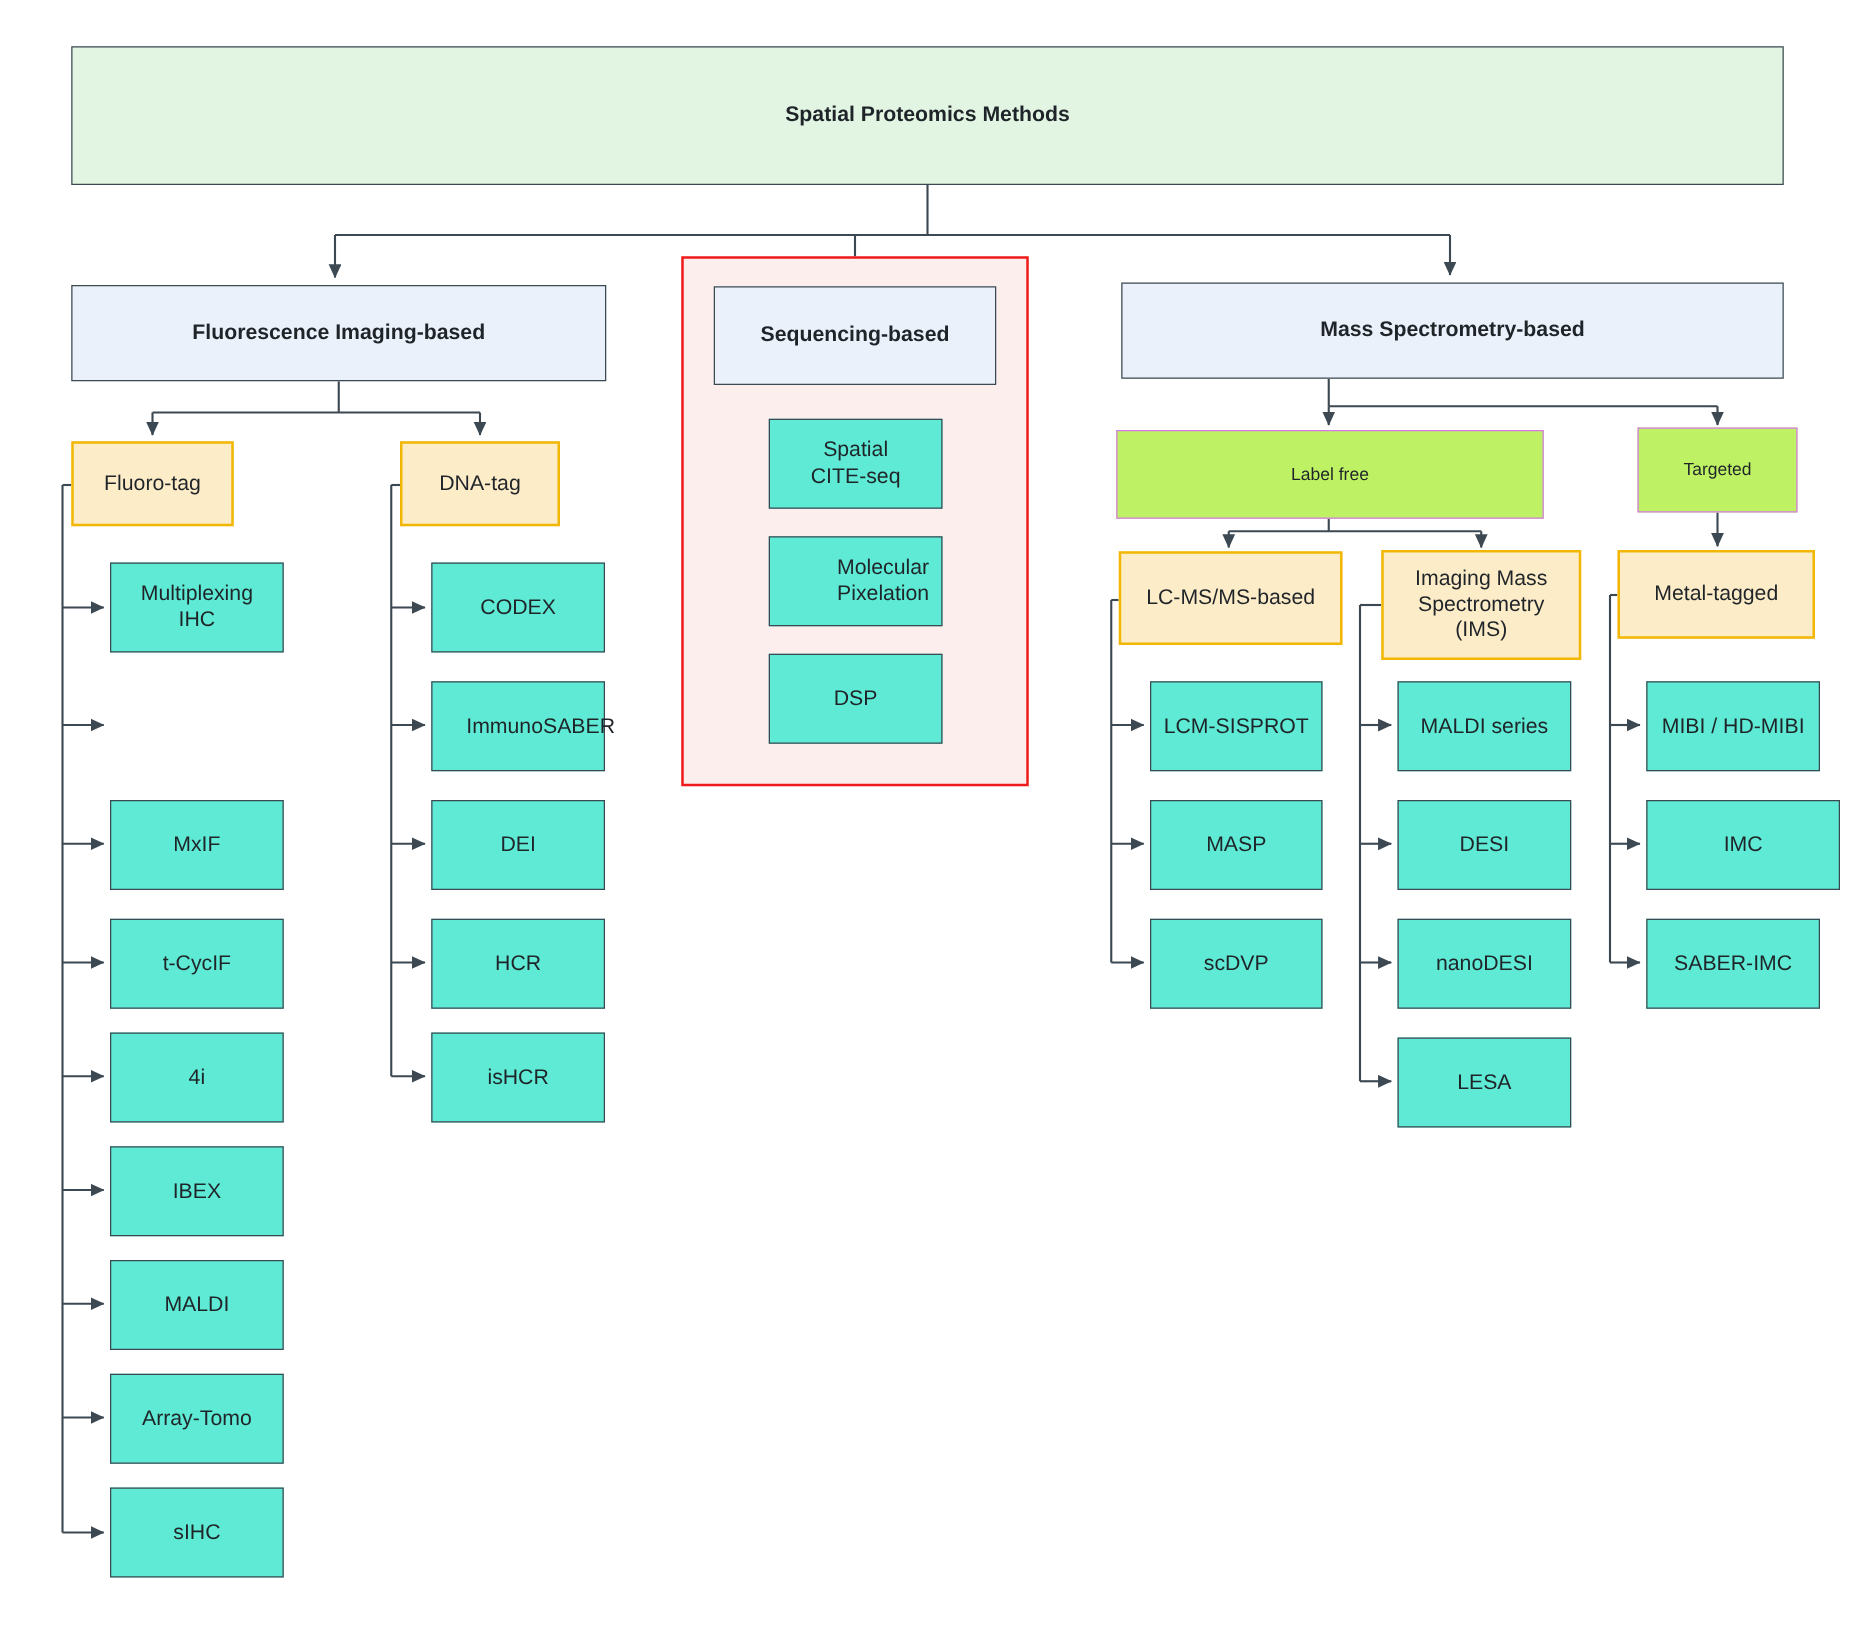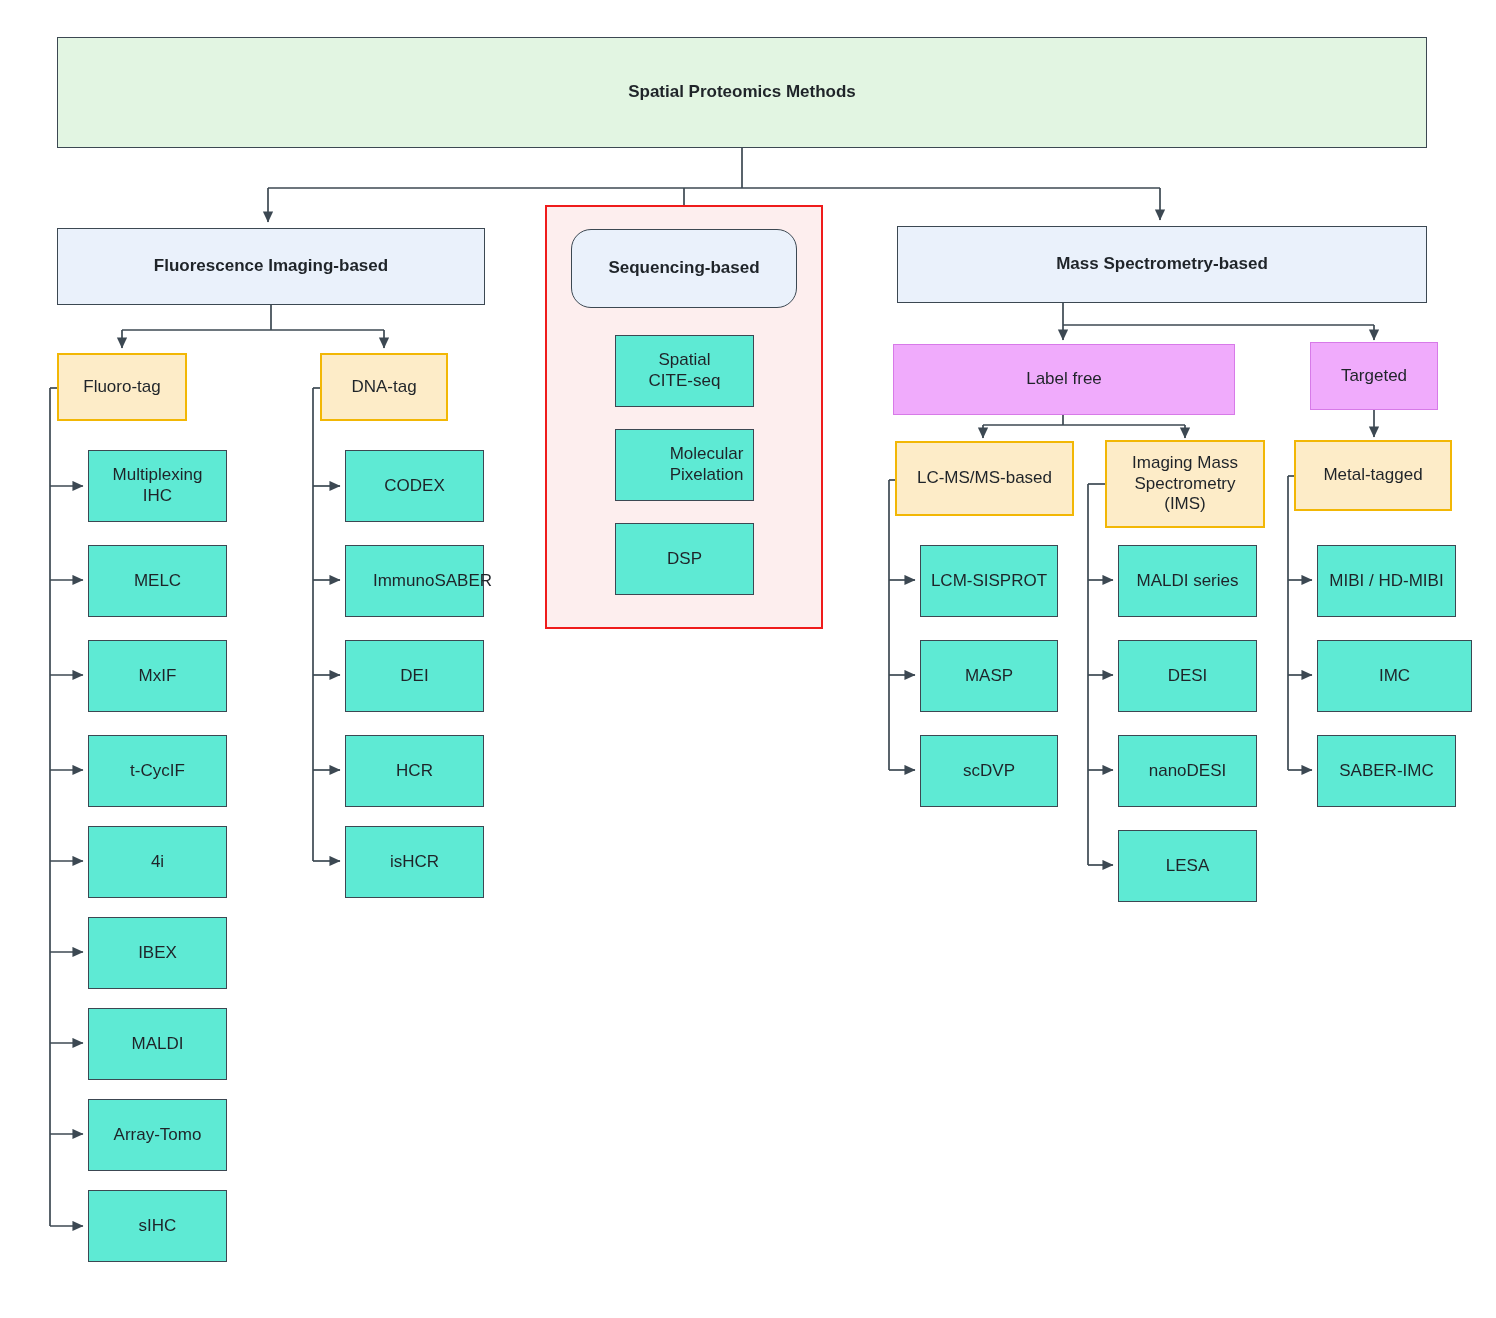"Sequencing-based" div.node { border-radius: 20px -> none }
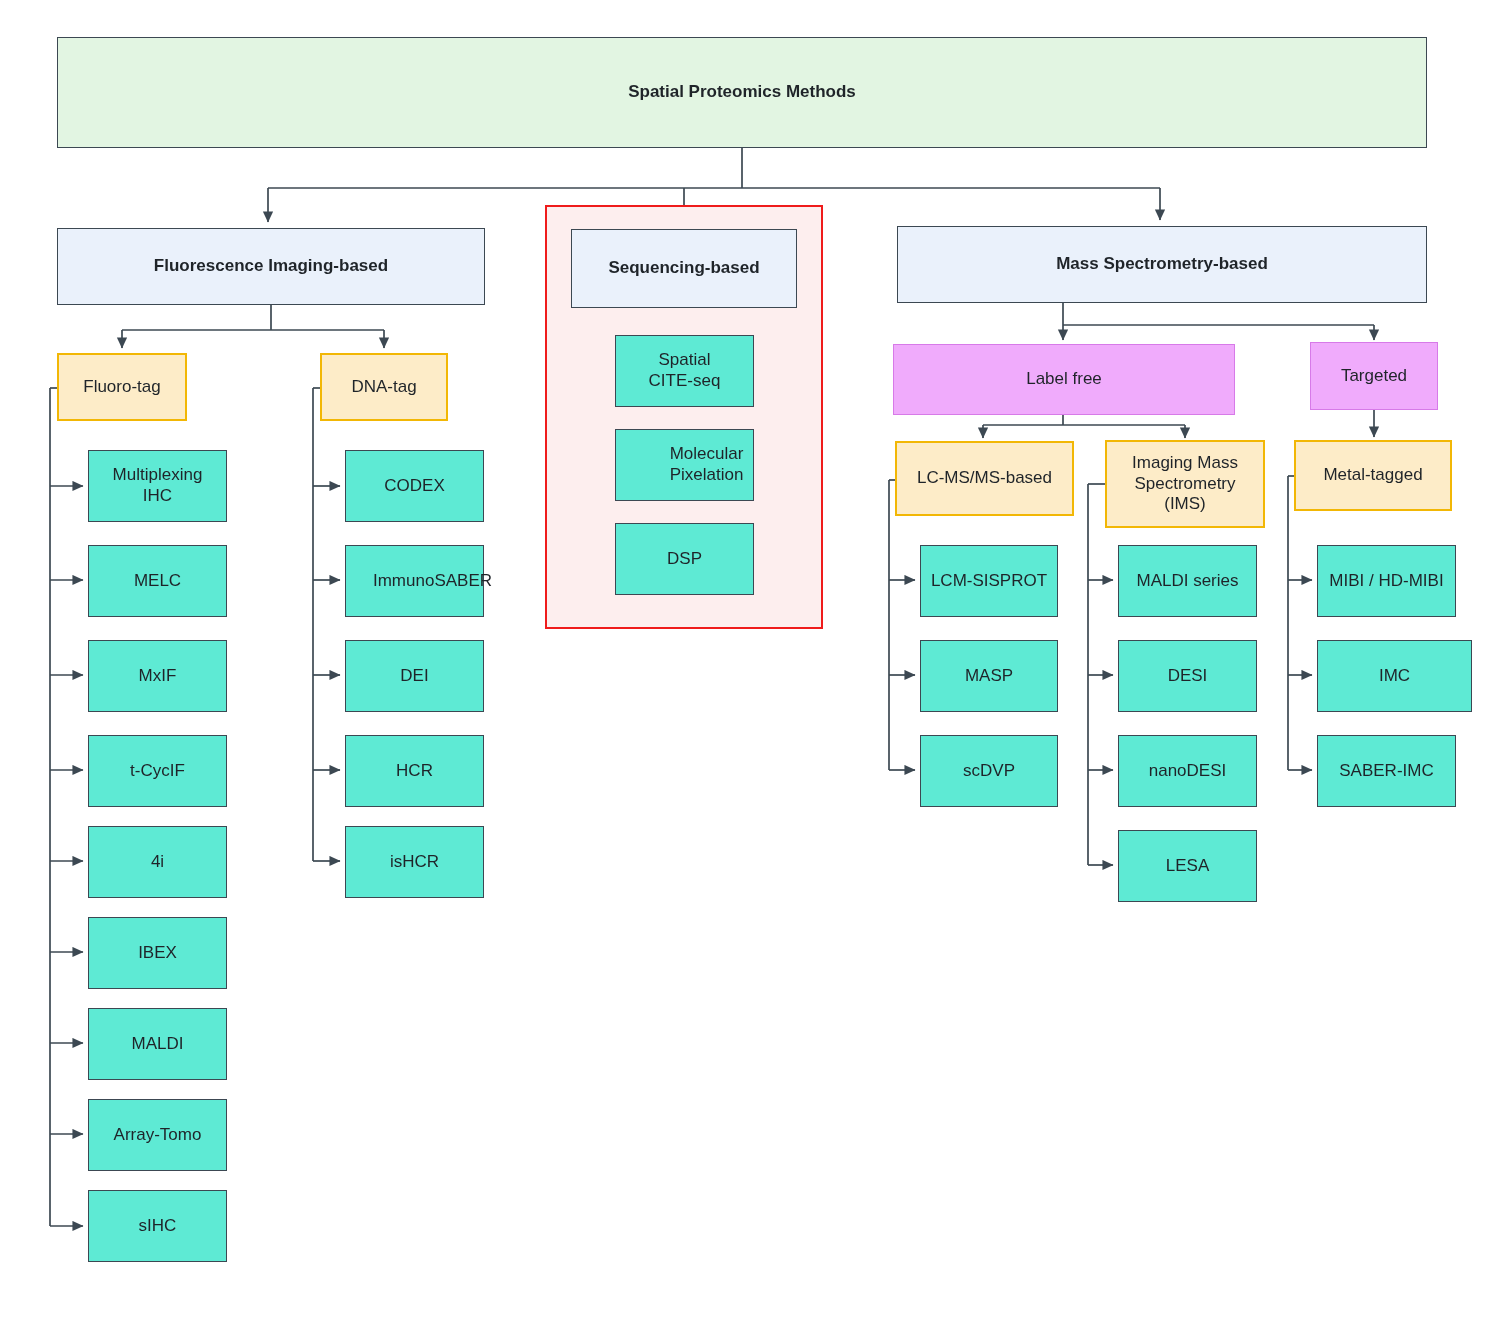"Label free" .n-purple { background: #f0abfc -> #bef264; font-size: 17px -> 14px }
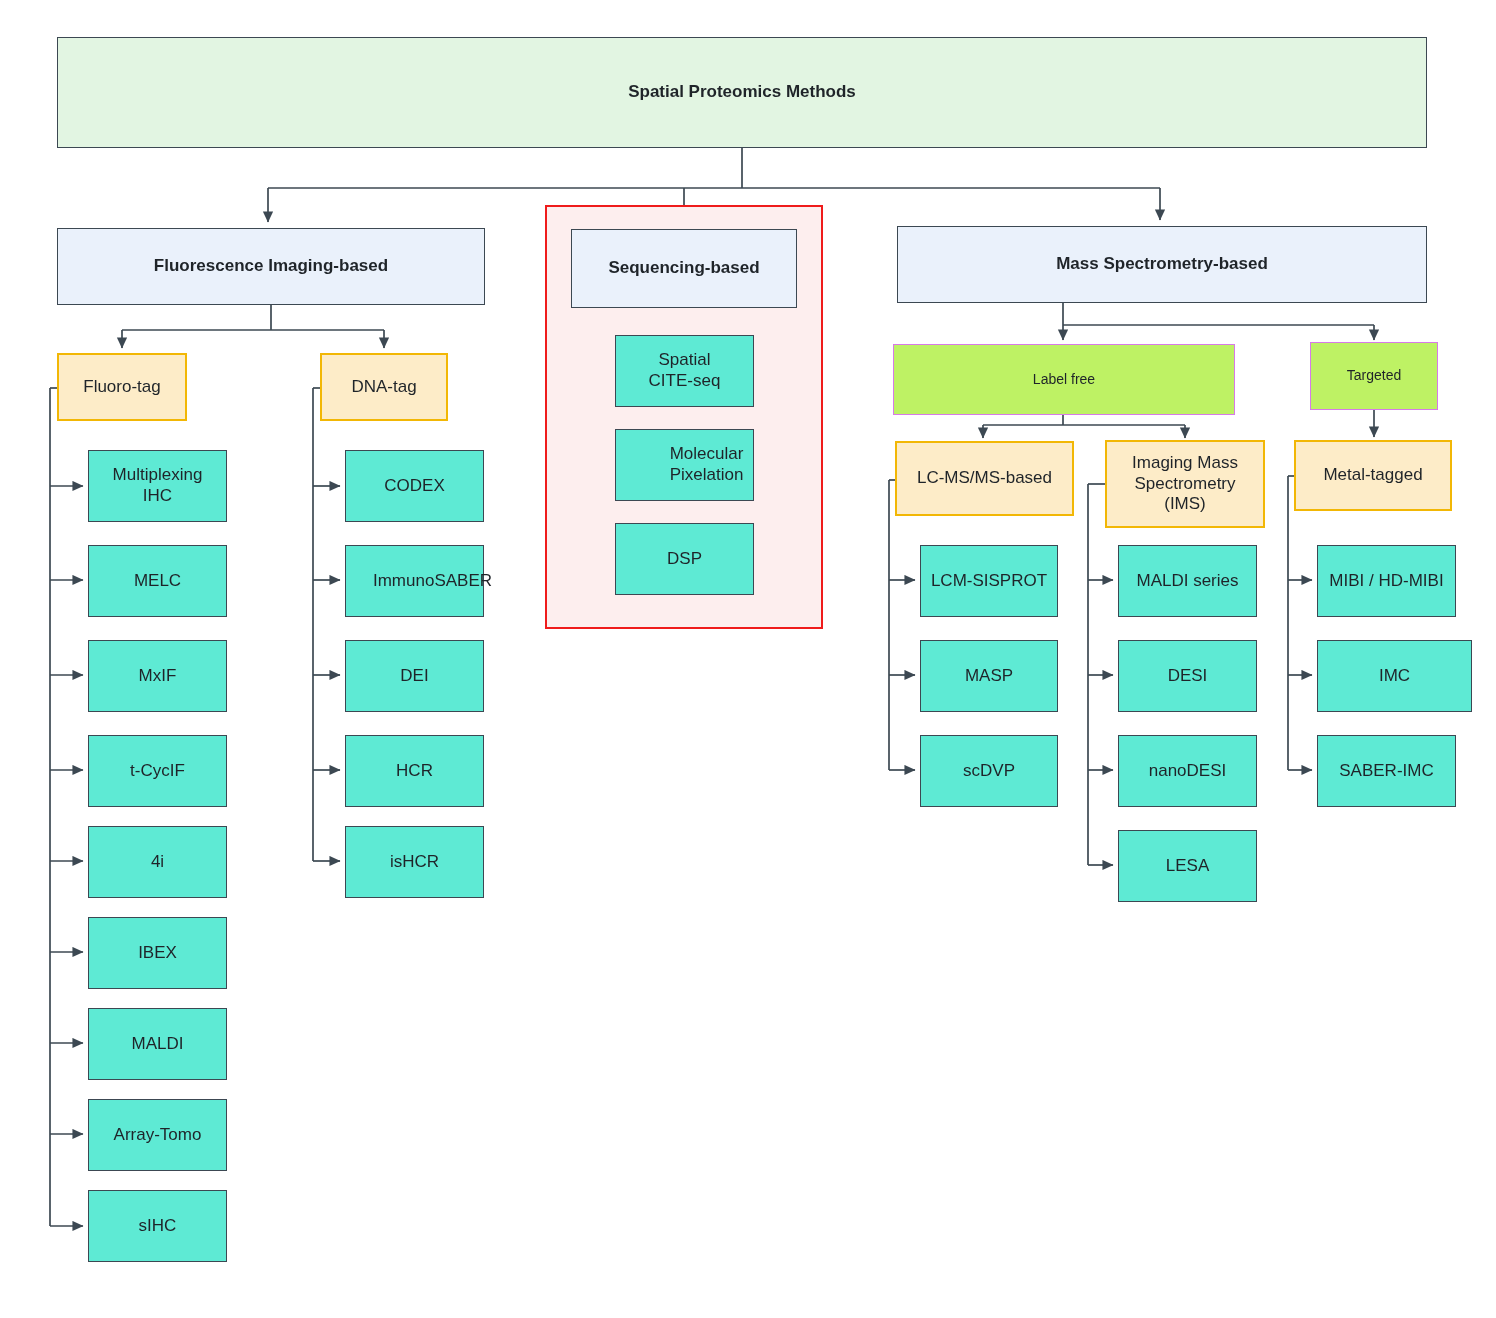"MELC" div.node { html: <div> <span>MELC</span> </div> -> none }
